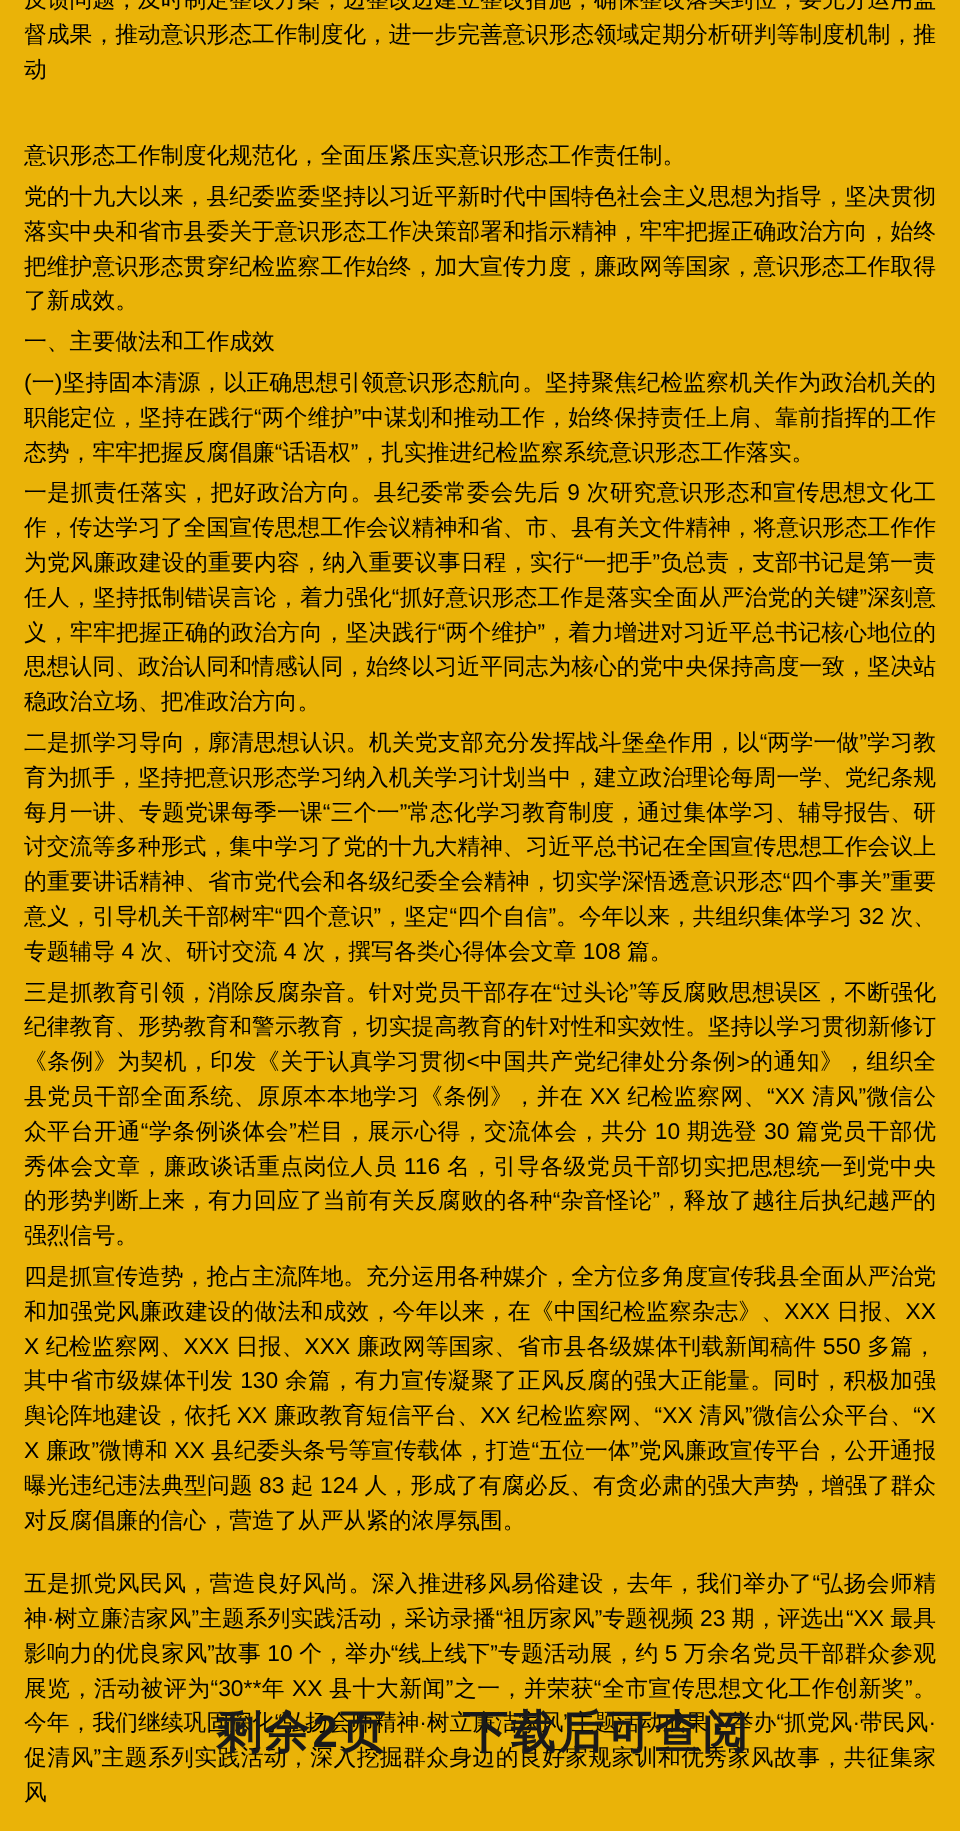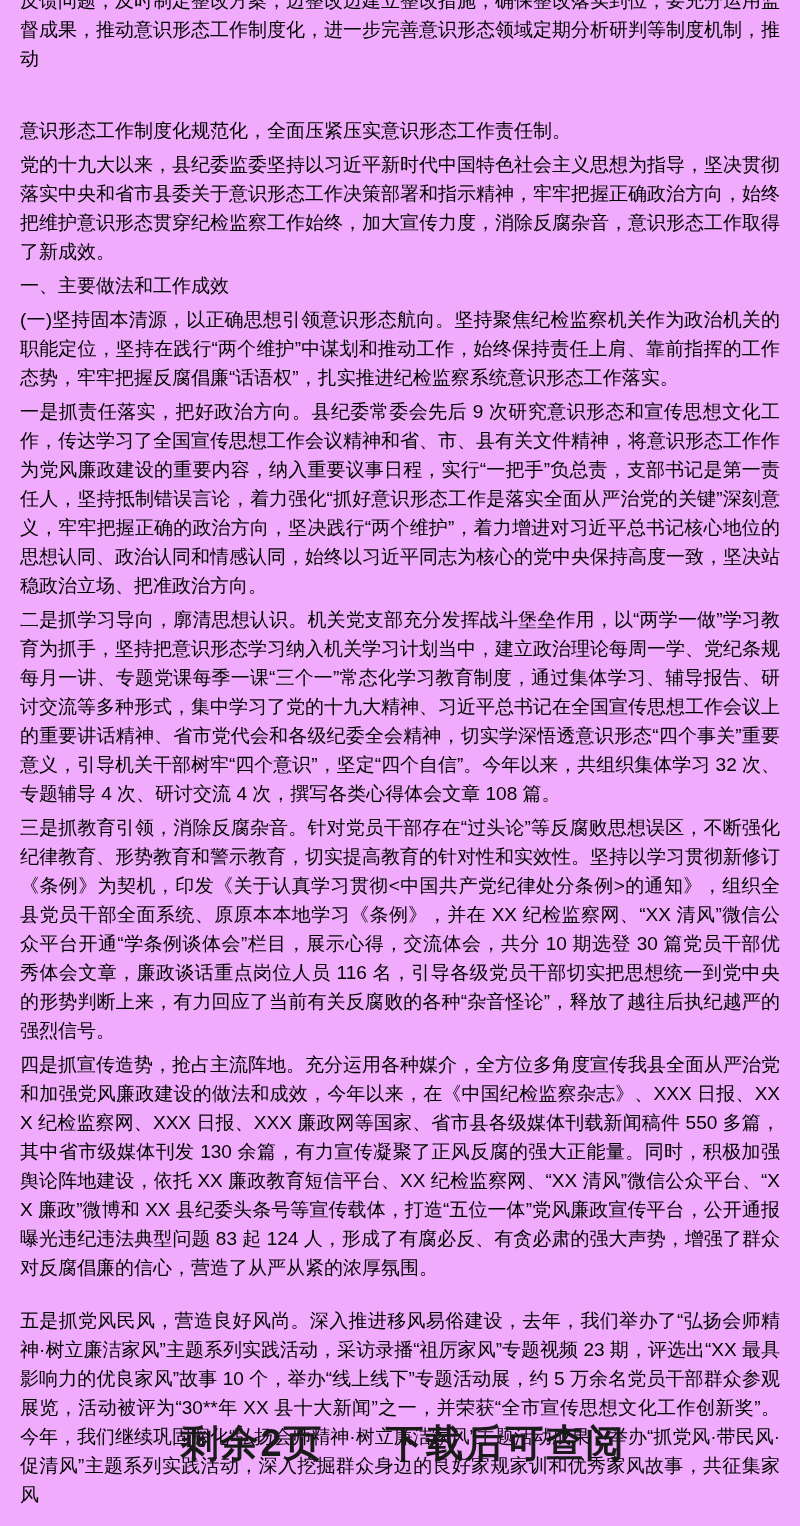"反馈问题，及时制定整改方案，边整改边建立整改措施，确保整改落实到位，要充分运用监" .page { background: #f0abfc -> #eab308 }
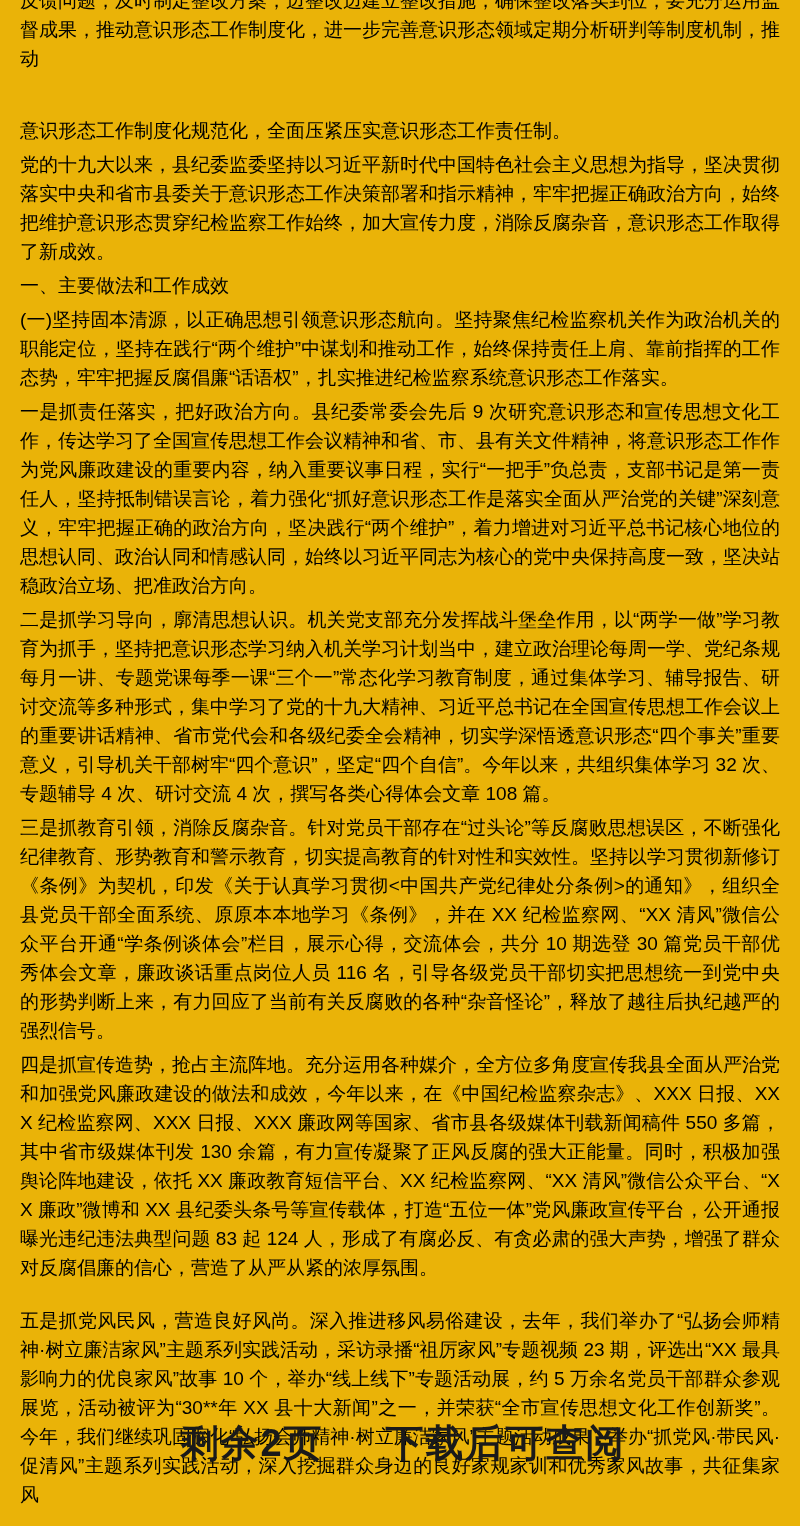"党的十九大以来，县纪委监委坚持以习近平新时代中国特色社会主义思想为指导，坚决贯彻" p.para { text: 消除反腐杂音 -> 廉政网等国家 }
